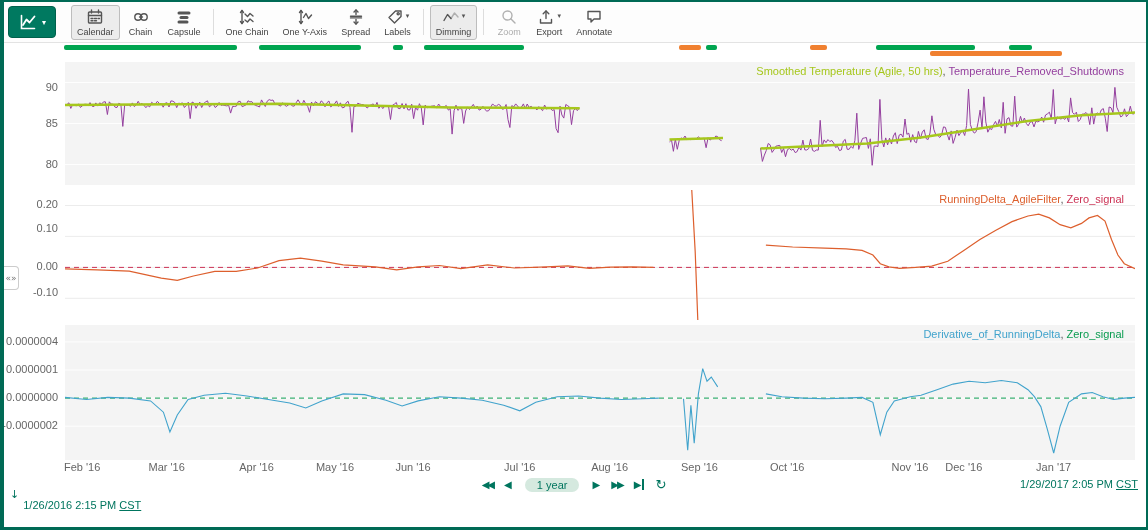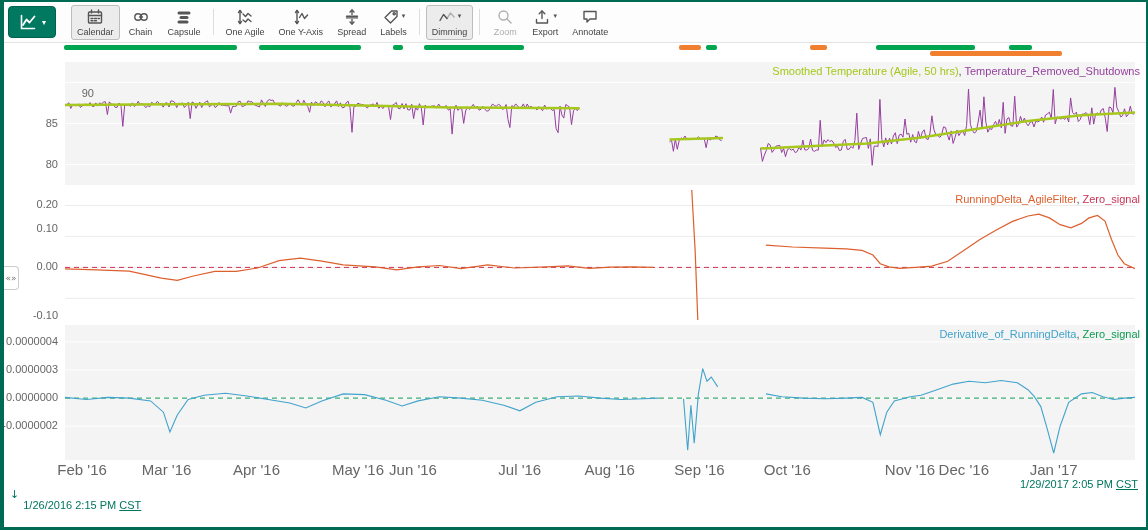"One Agile" span.tb-label { text: Agile -> Chain }
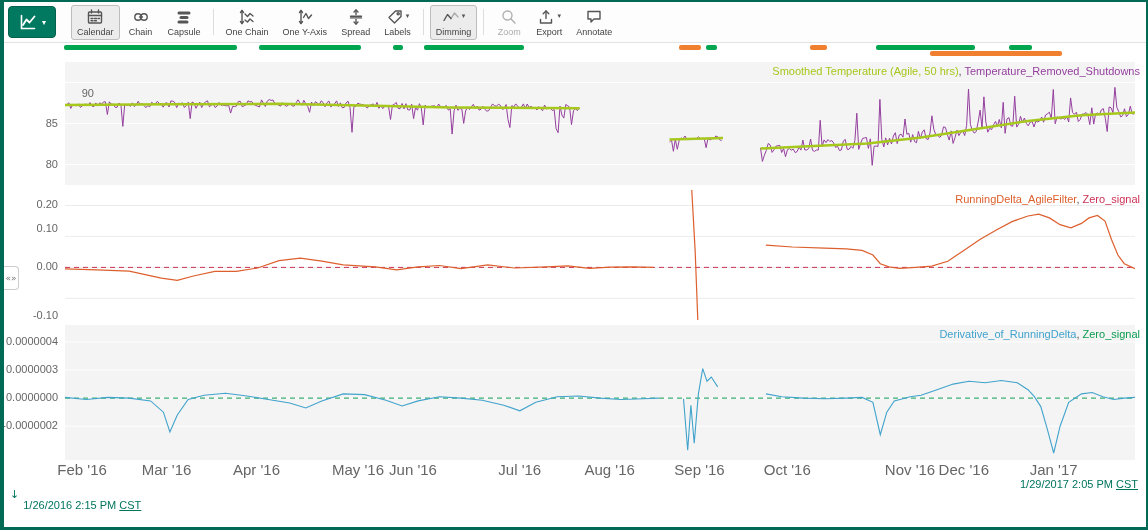"Smoothed Temperature (Agile, 50 hrs)," .legend { right: 8px -> 24px }
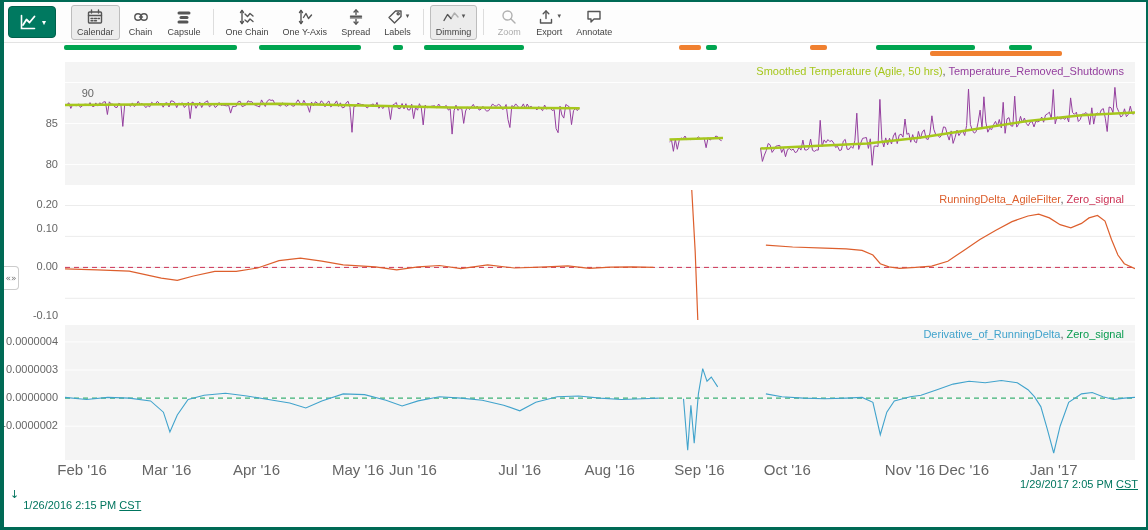"90" div.ytick { margin-left: 36px -> none; top: 87px -> 81px }
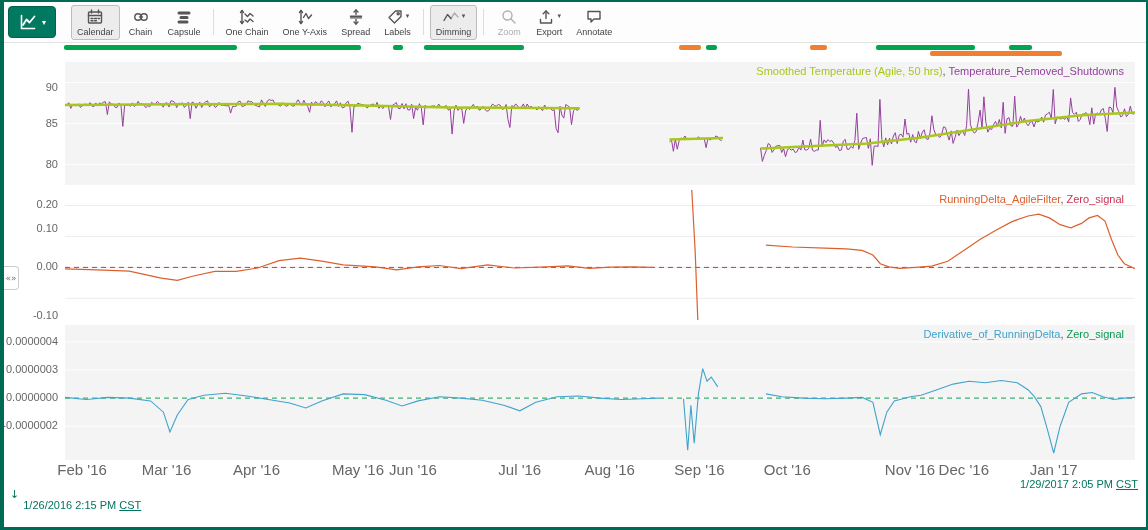"-0.10" div.ytick { top: 309px -> 286px }
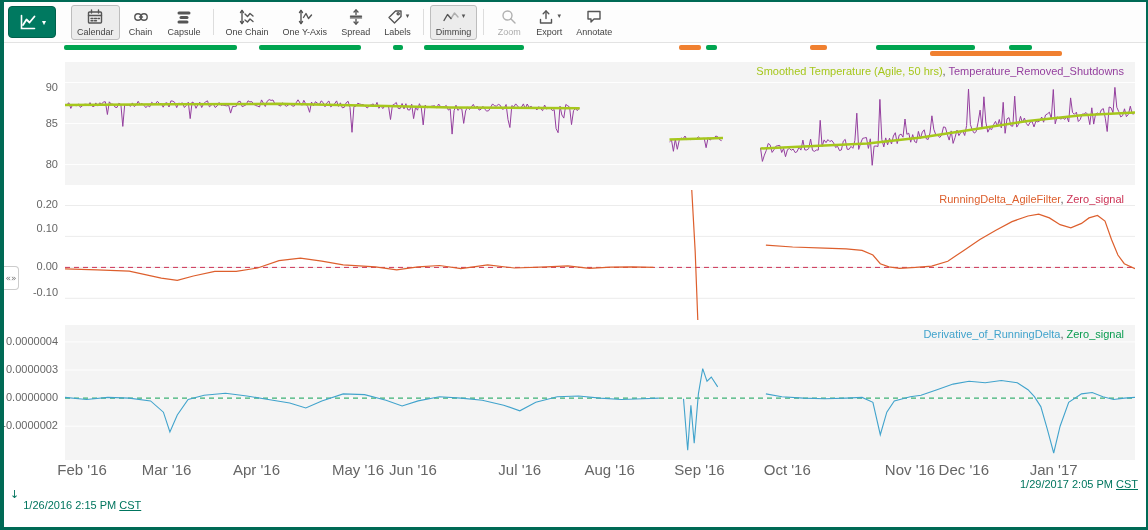"0.0000003" div.ytick { text: 0.0000003 -> 0.0000001 }
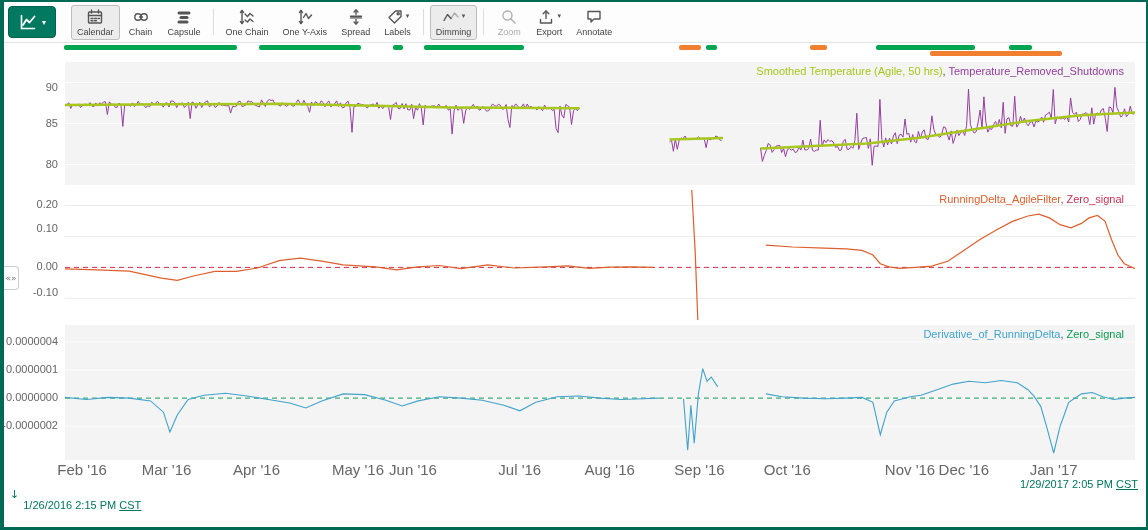"Feb '16" .xtick { font-size: 15px -> 11px }
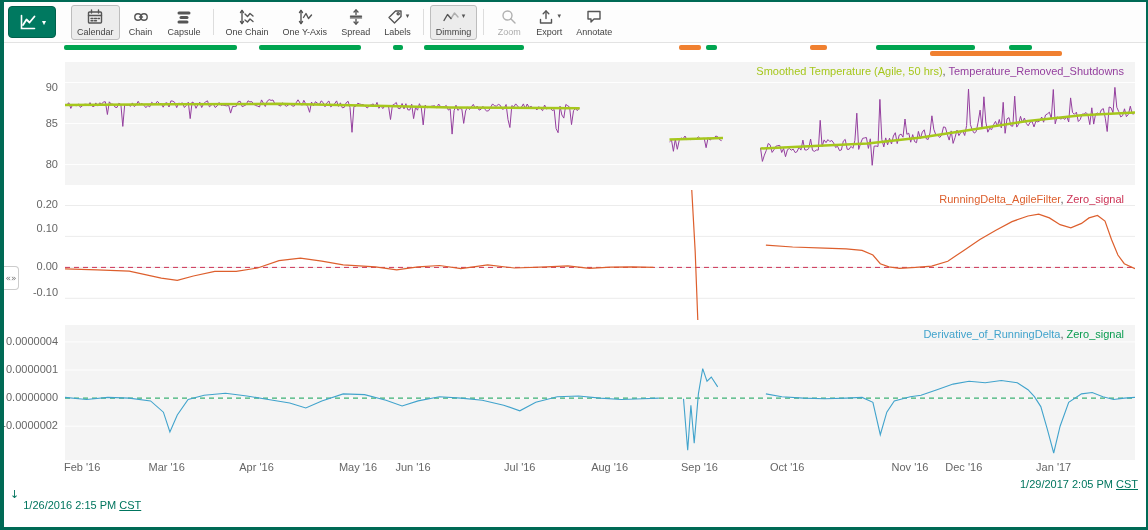"May '16" div.xtick { left: 328px -> 305px }
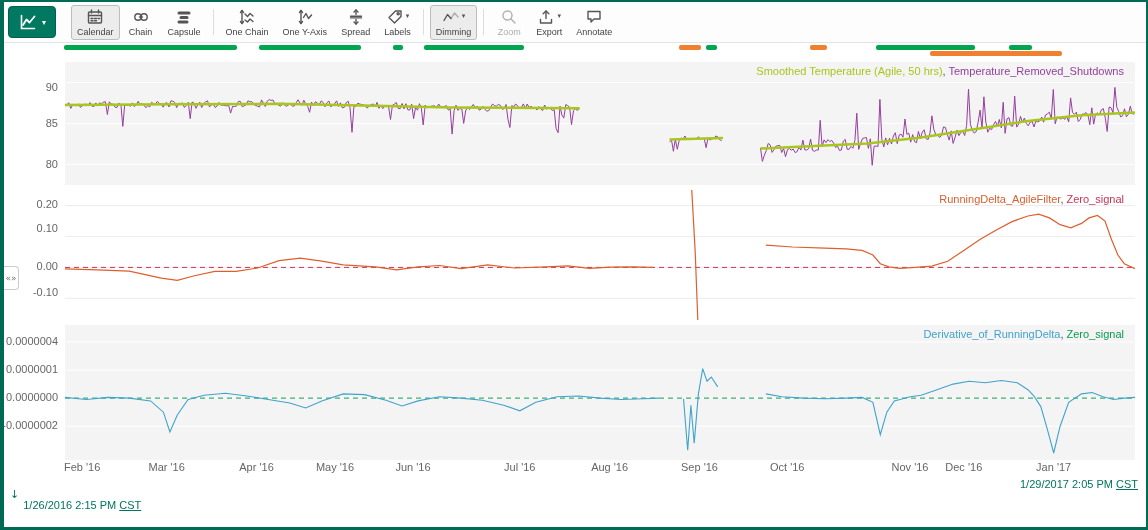"◀◀ ◀ 1 year ▶" div.f-center { html: none -> <div> <span>◀◀</span> <span>◀</span> <span>1 year</span> <span>▶</span> <span>▶▶</span> <span>▶</span> <span>↻</span> </div> }
